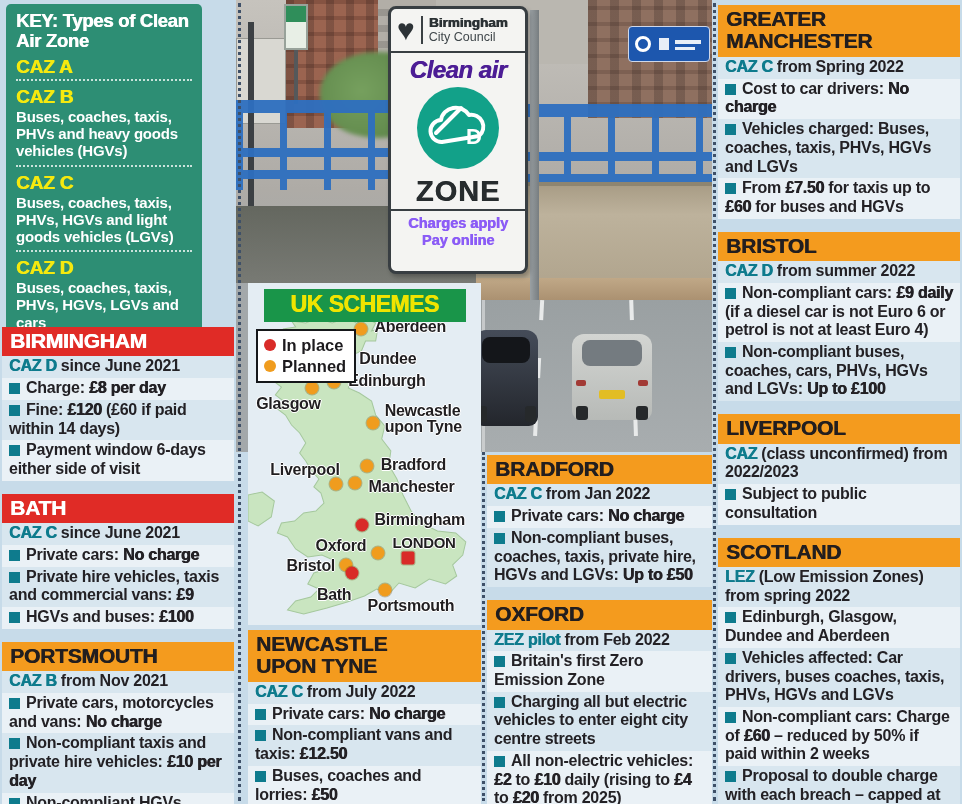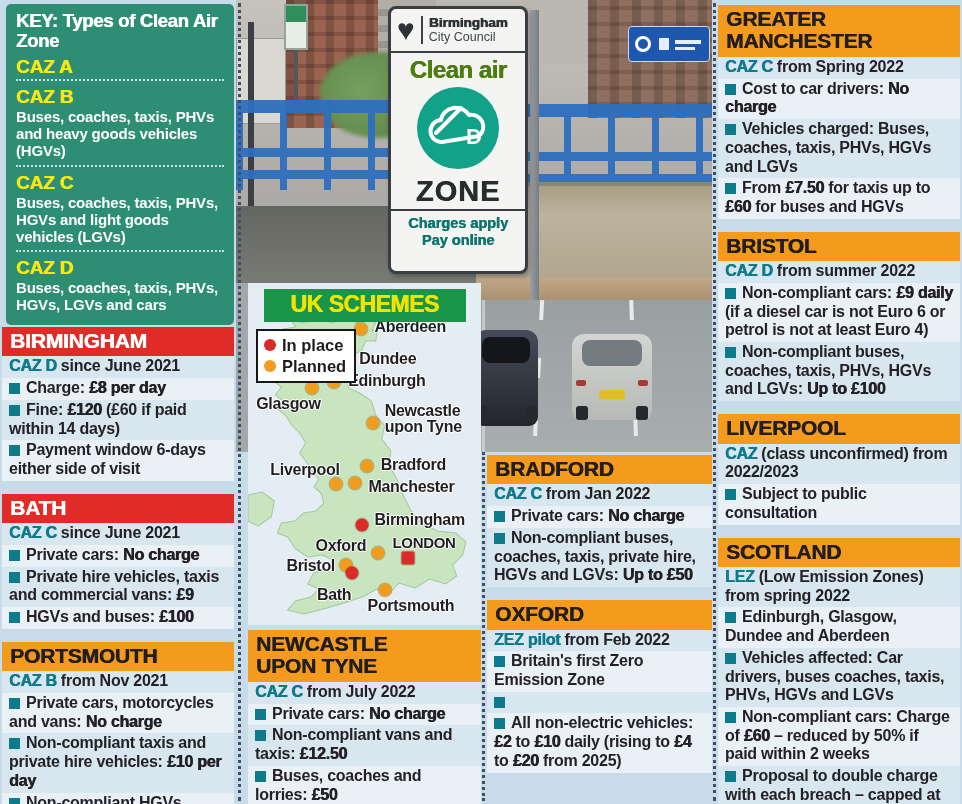"KEY: Types of Clean Air" #key { width: 228px -> 196px }
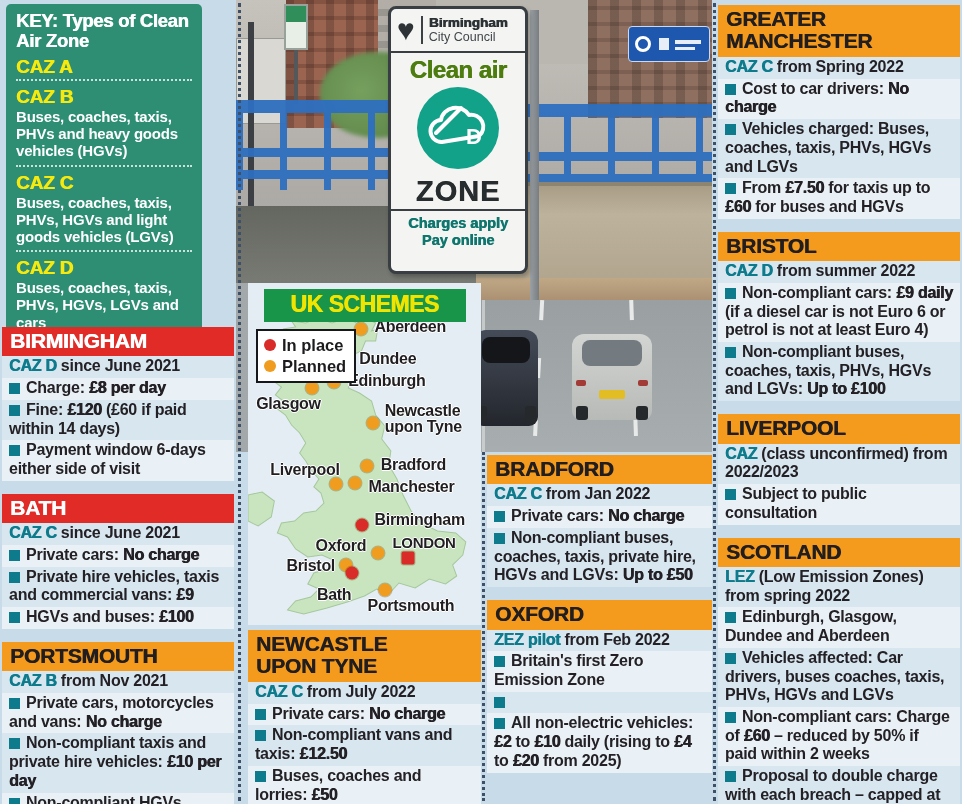"Clean air" .sgn-clean { color: #4d7c0f -> #4c1d95; font-style: none -> italic }
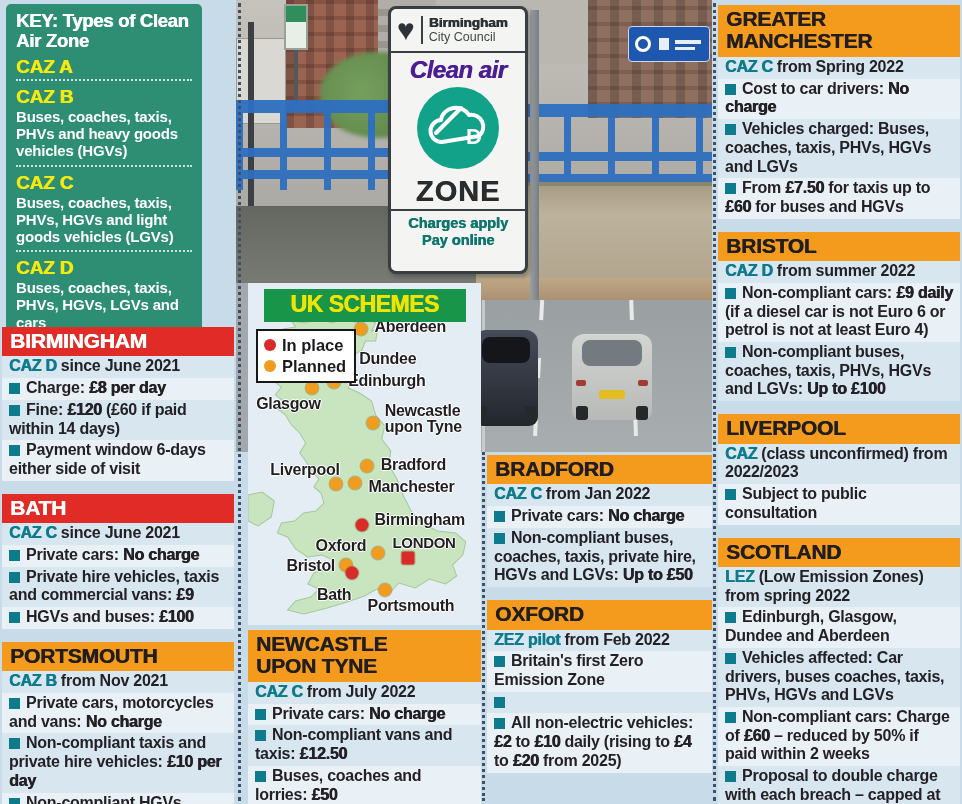"Charges apply" .sb { color: #0f766e -> #8b5cf6 }
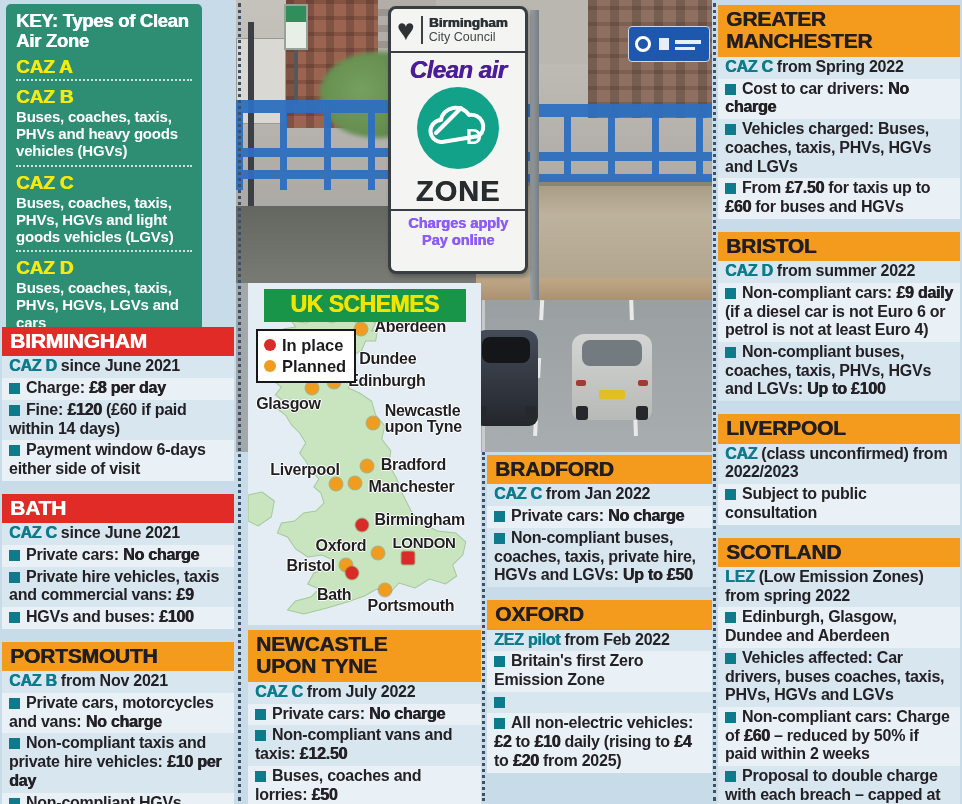"Non-compliant buses, coaches, taxis, PHVs, HGVs" span.seg { text: taxis -> cars }
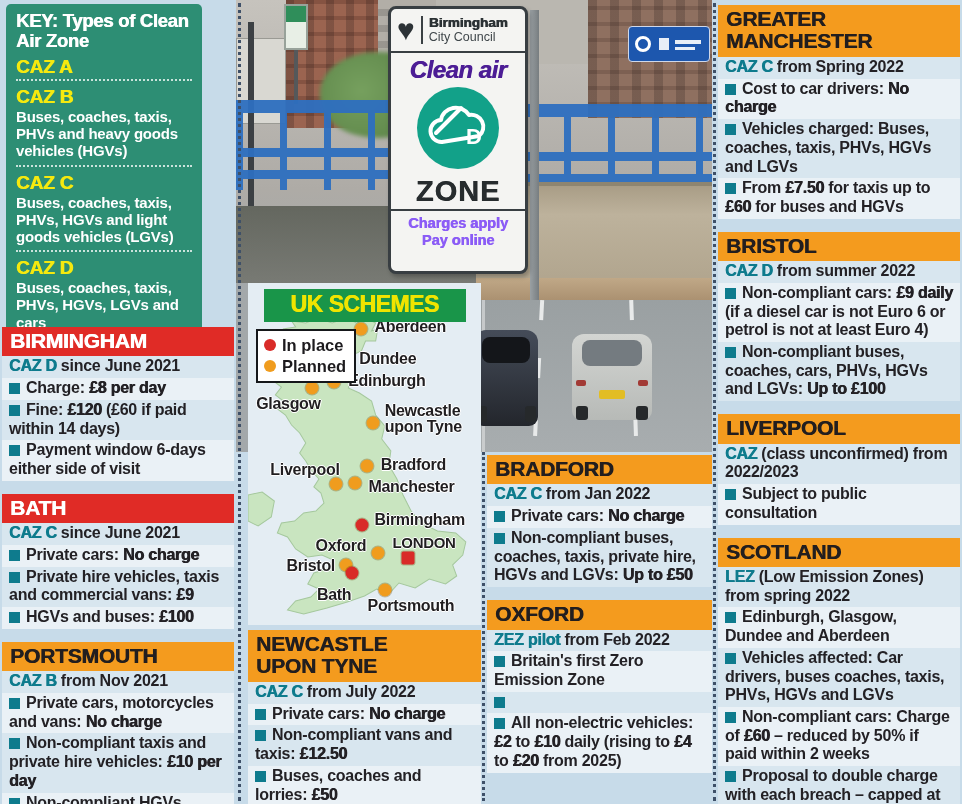"Charging all but electric vehicles" span.seg { html: none -> <span>Charging all but electric vehicles to enter eight city centre streets</span> }
